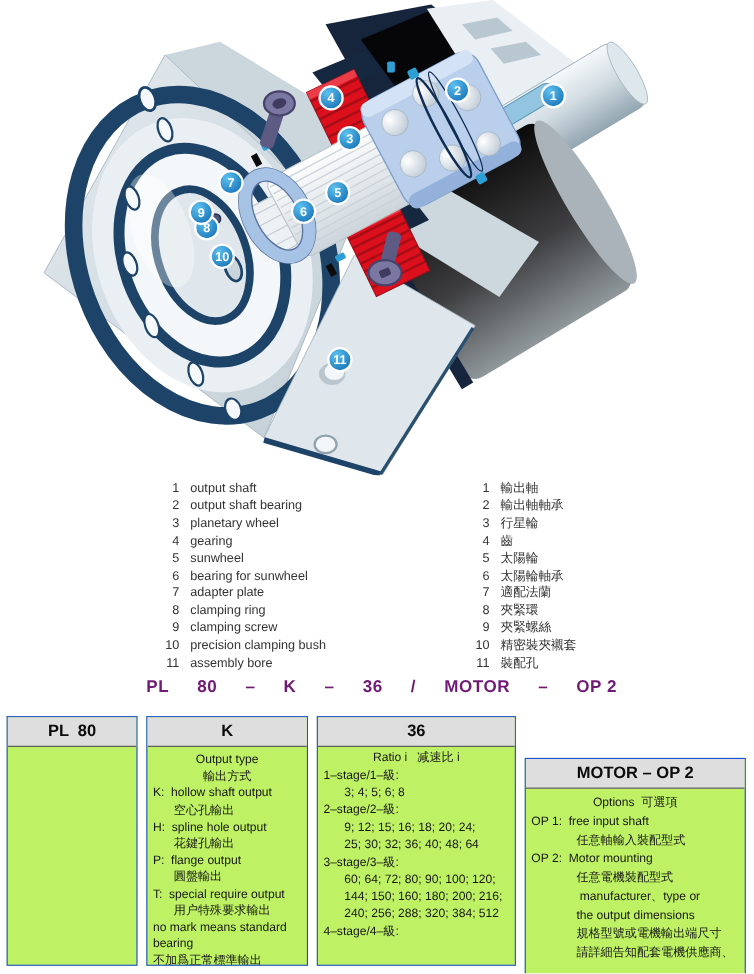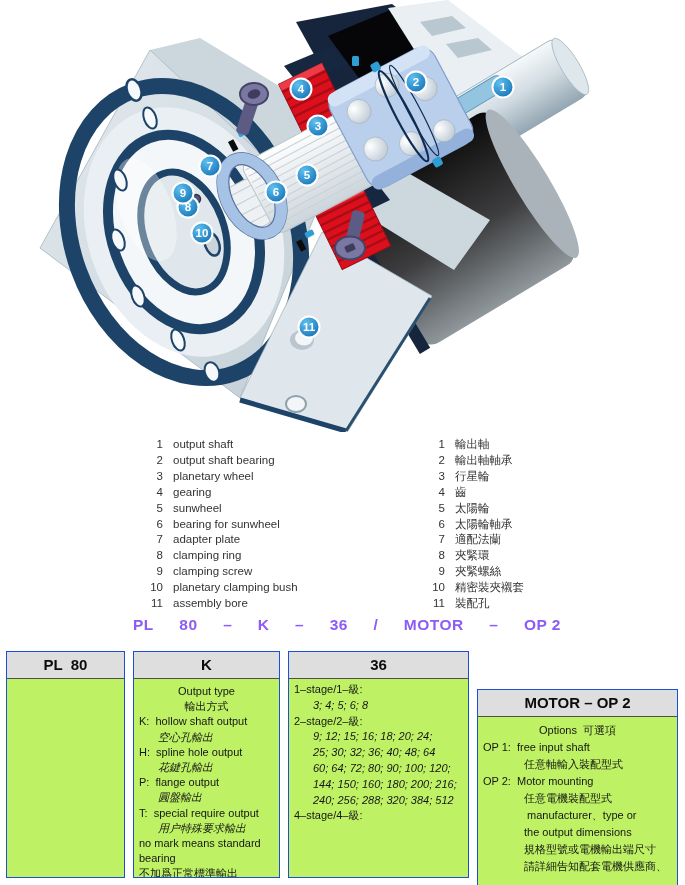"planetary clamping bush" span { text: planetary -> precision }
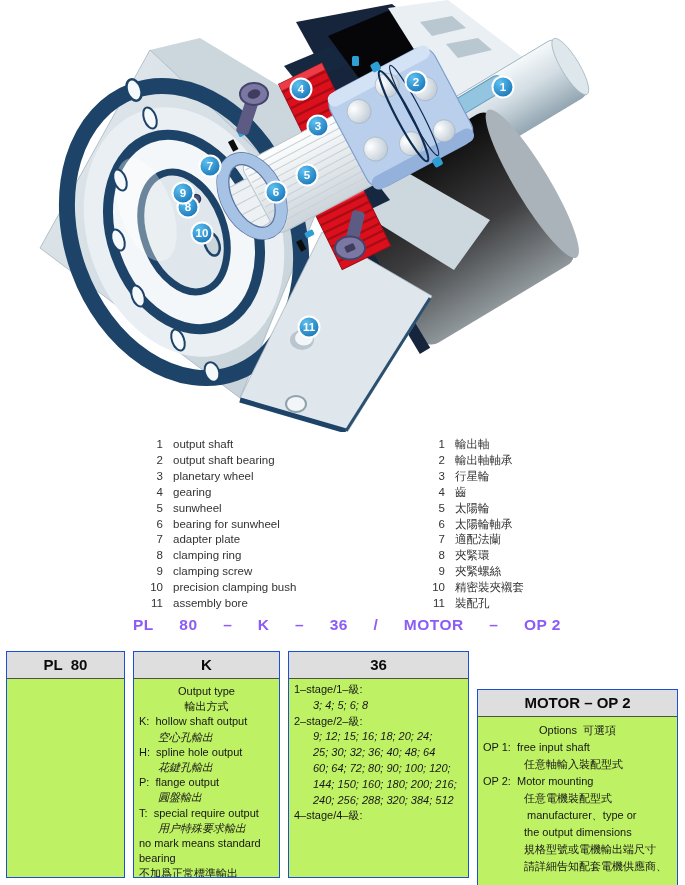"PL" .model { color: #8b5cf6 -> #701a75 }
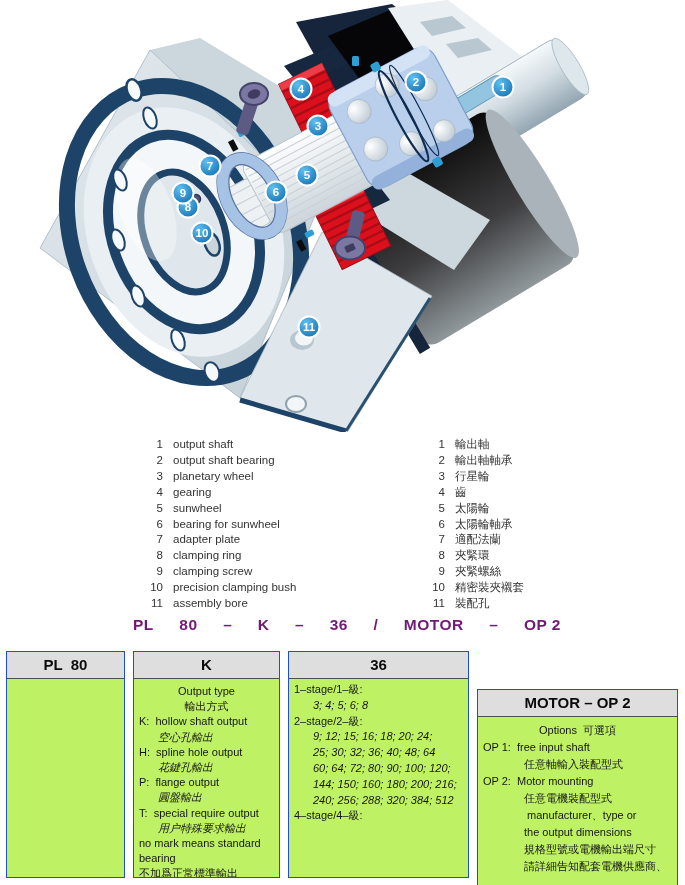"Ratio i 减速比 i" div.line { html: none -> <div>Ratio i 减速比 i</div> }
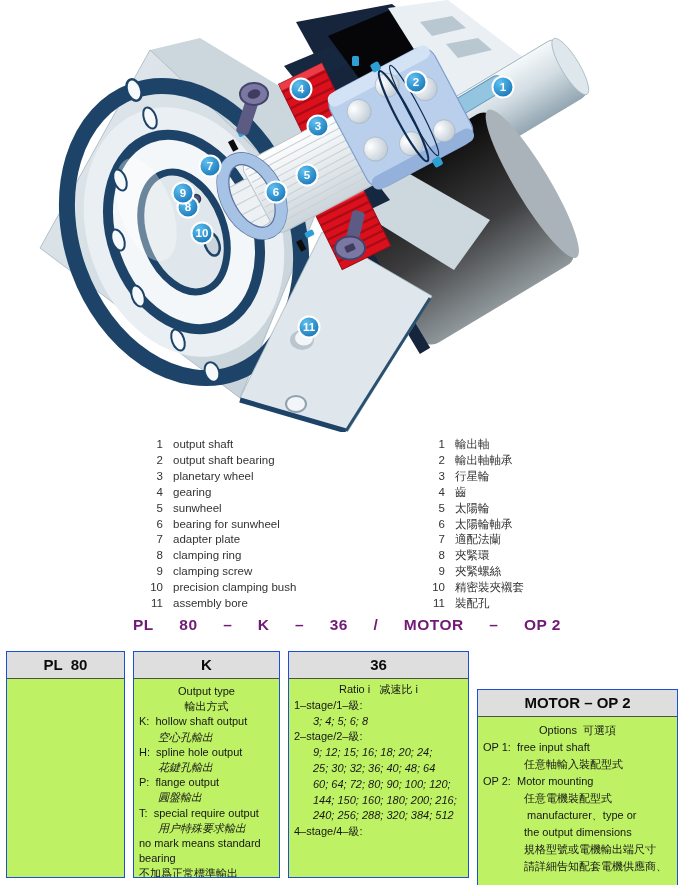"3; 4; 5; 6; 8" .line.i { font-style: italic -> none }
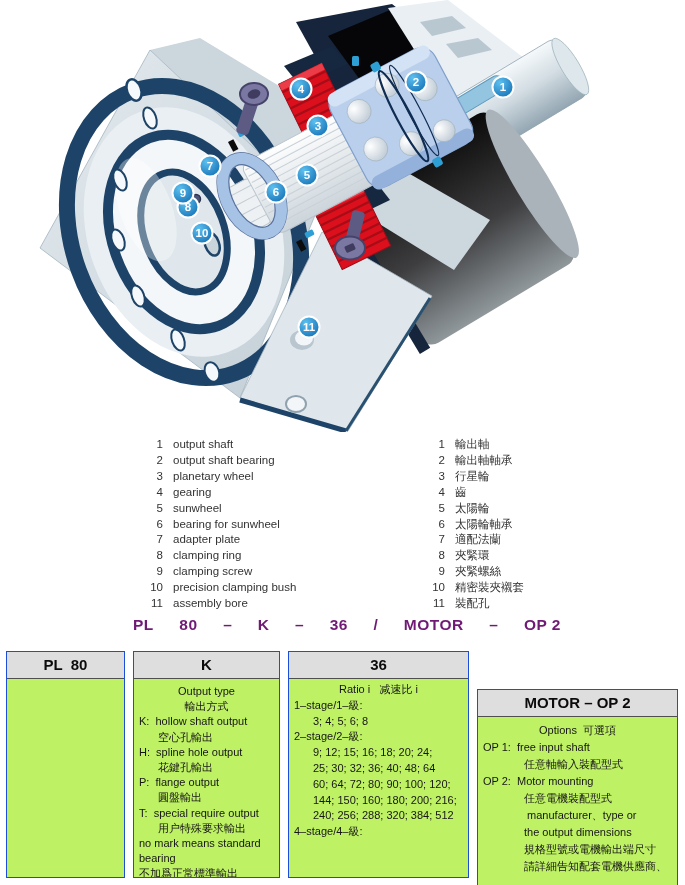"3–stage/3–級:" div.line { html: none -> <div>3–stage/3–級:</div> }
